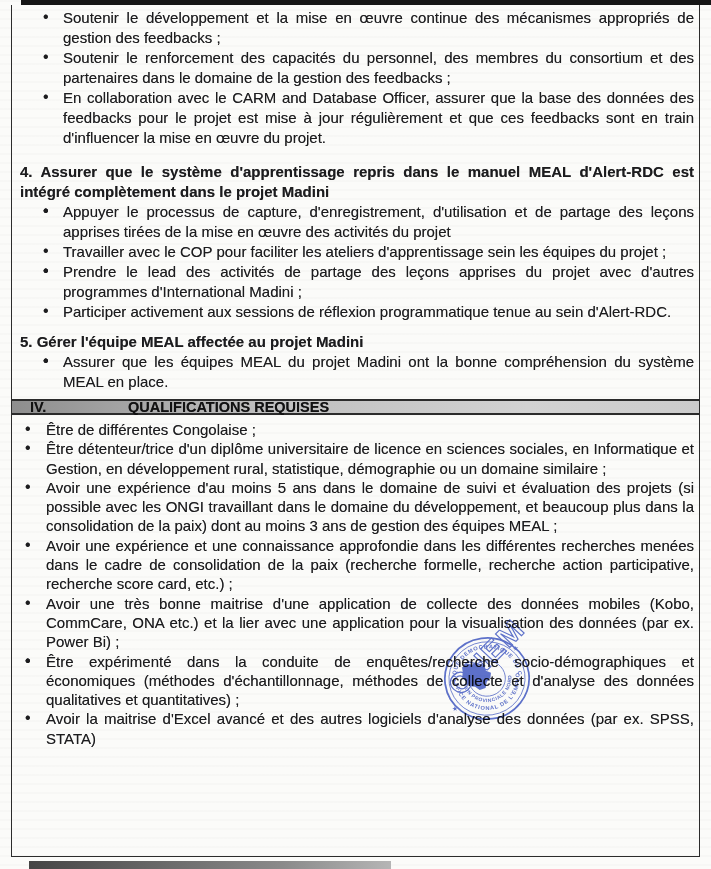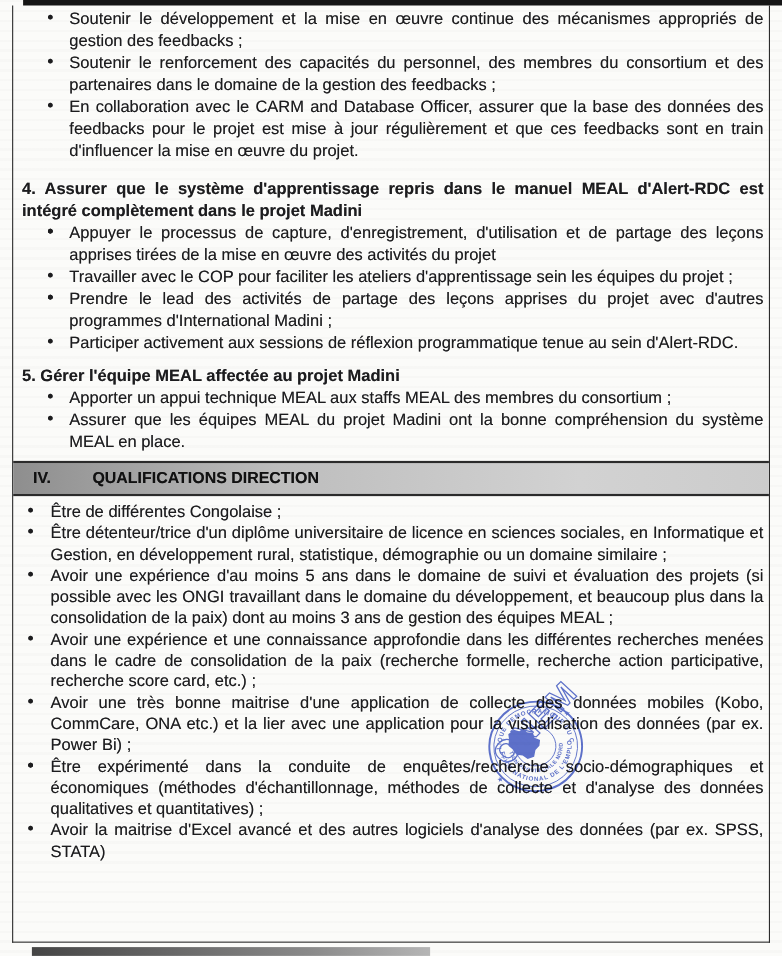"Apporter un appui technique MEAL" span { html: <span>Apporter un appui technique MEAL aux staffs MEAL des membres du consortium ;</span> -> none }
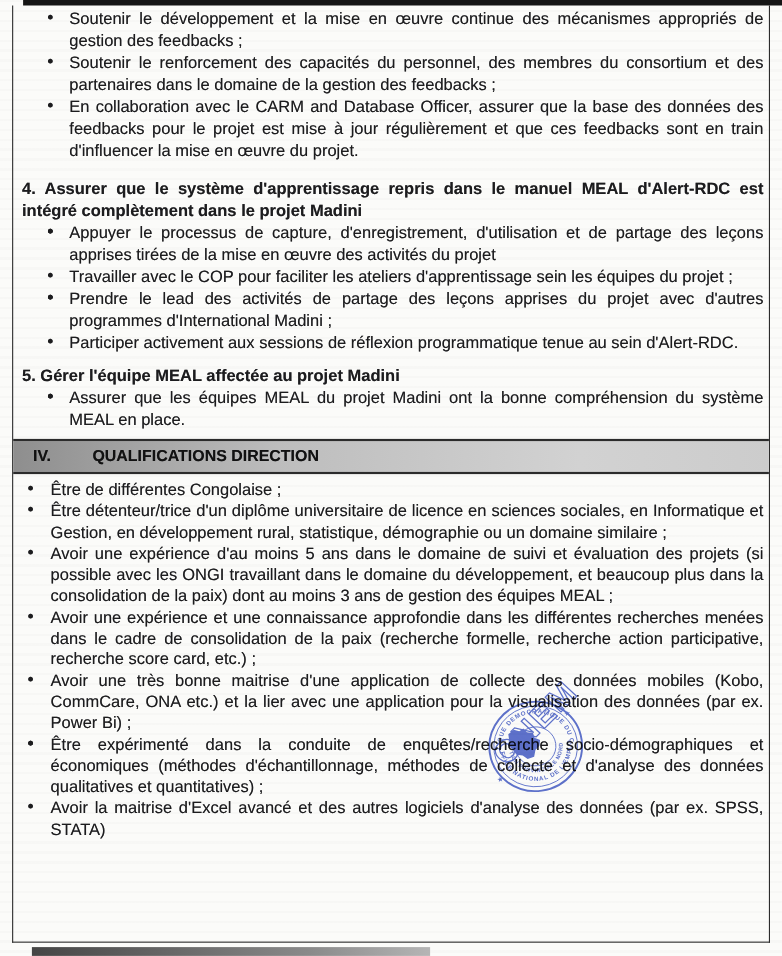"IV." .section-bar { gap: none -> 44px; height: 32px -> 16px }
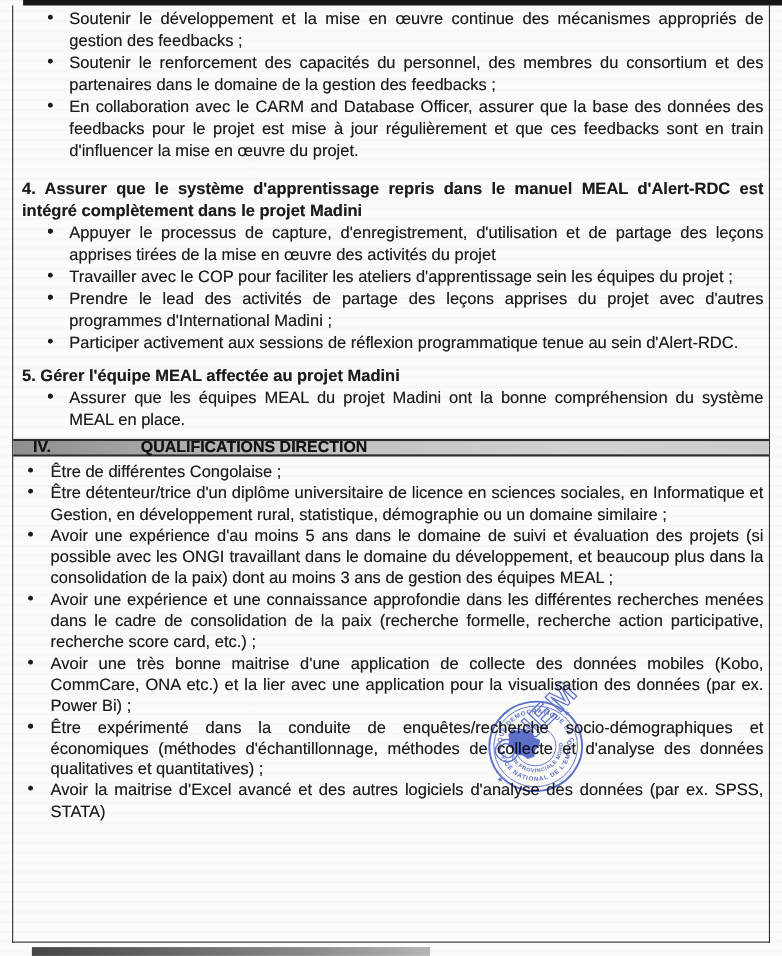"QUALIFICATIONS DIRECTION" span.ttl { text: DIRECTION -> REQUISES }
